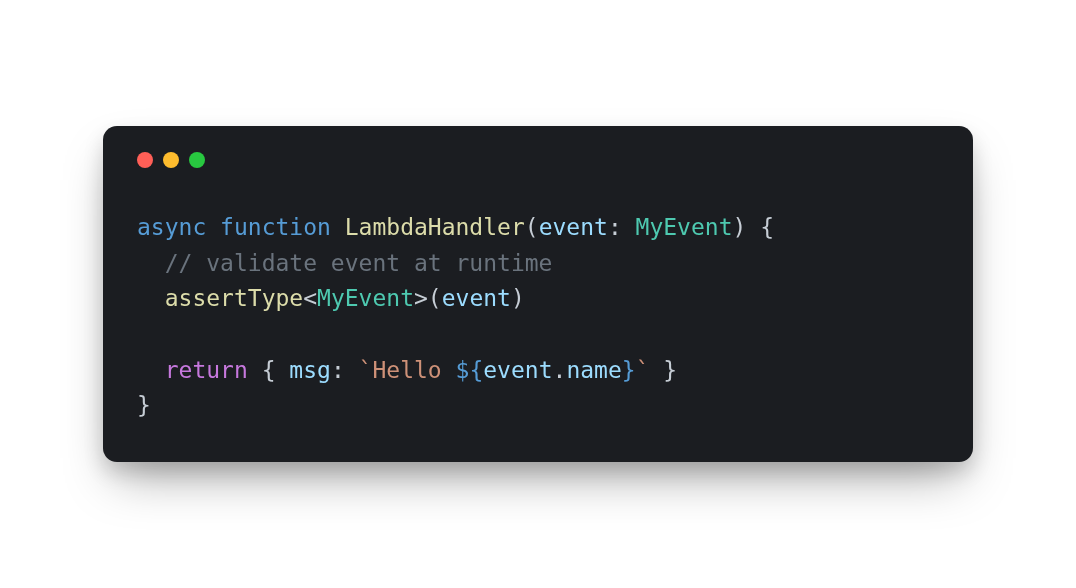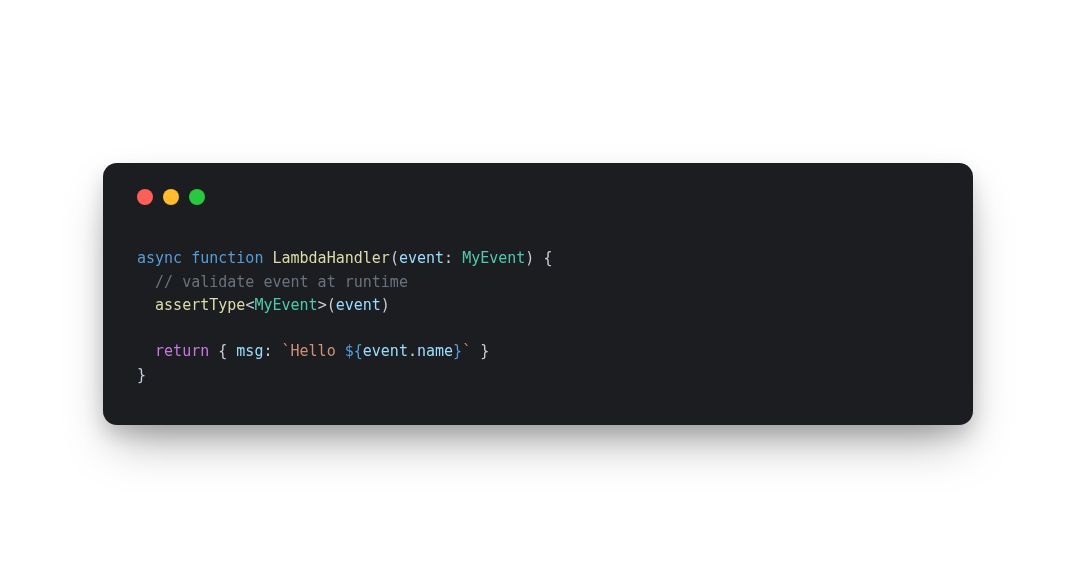"async function LambdaHandler(event:" .code { font-size: 15px -> 23px }
